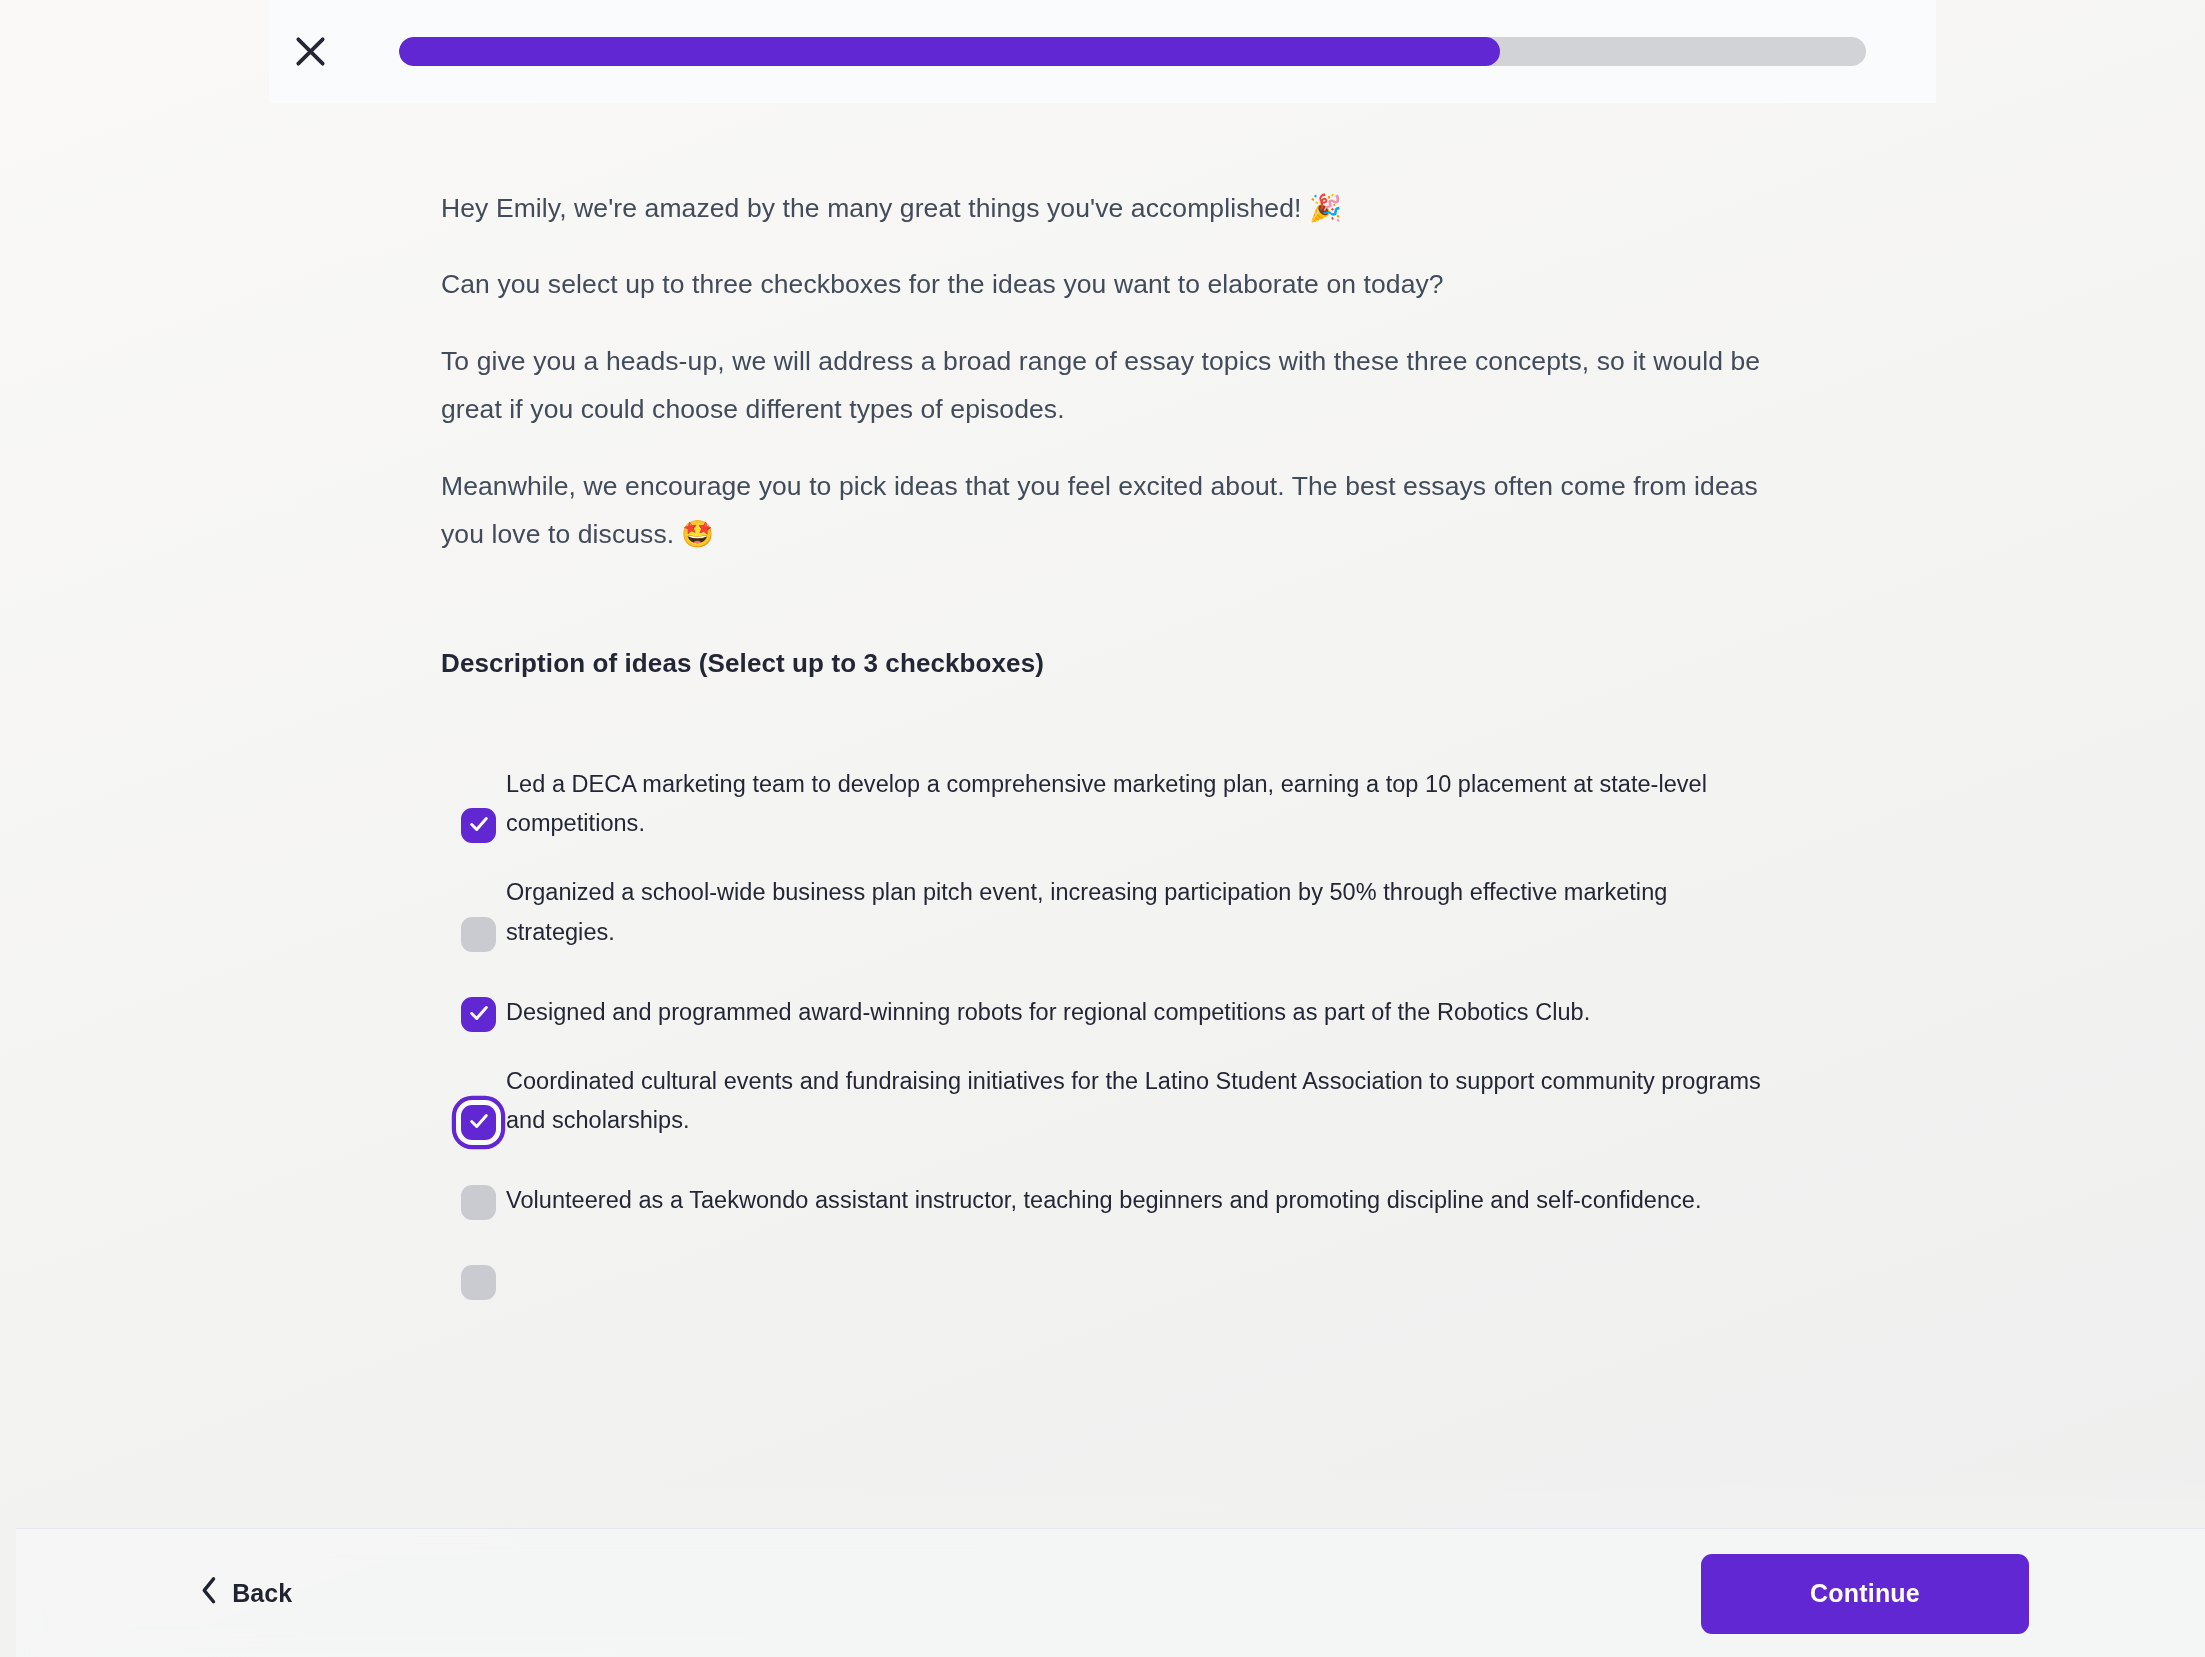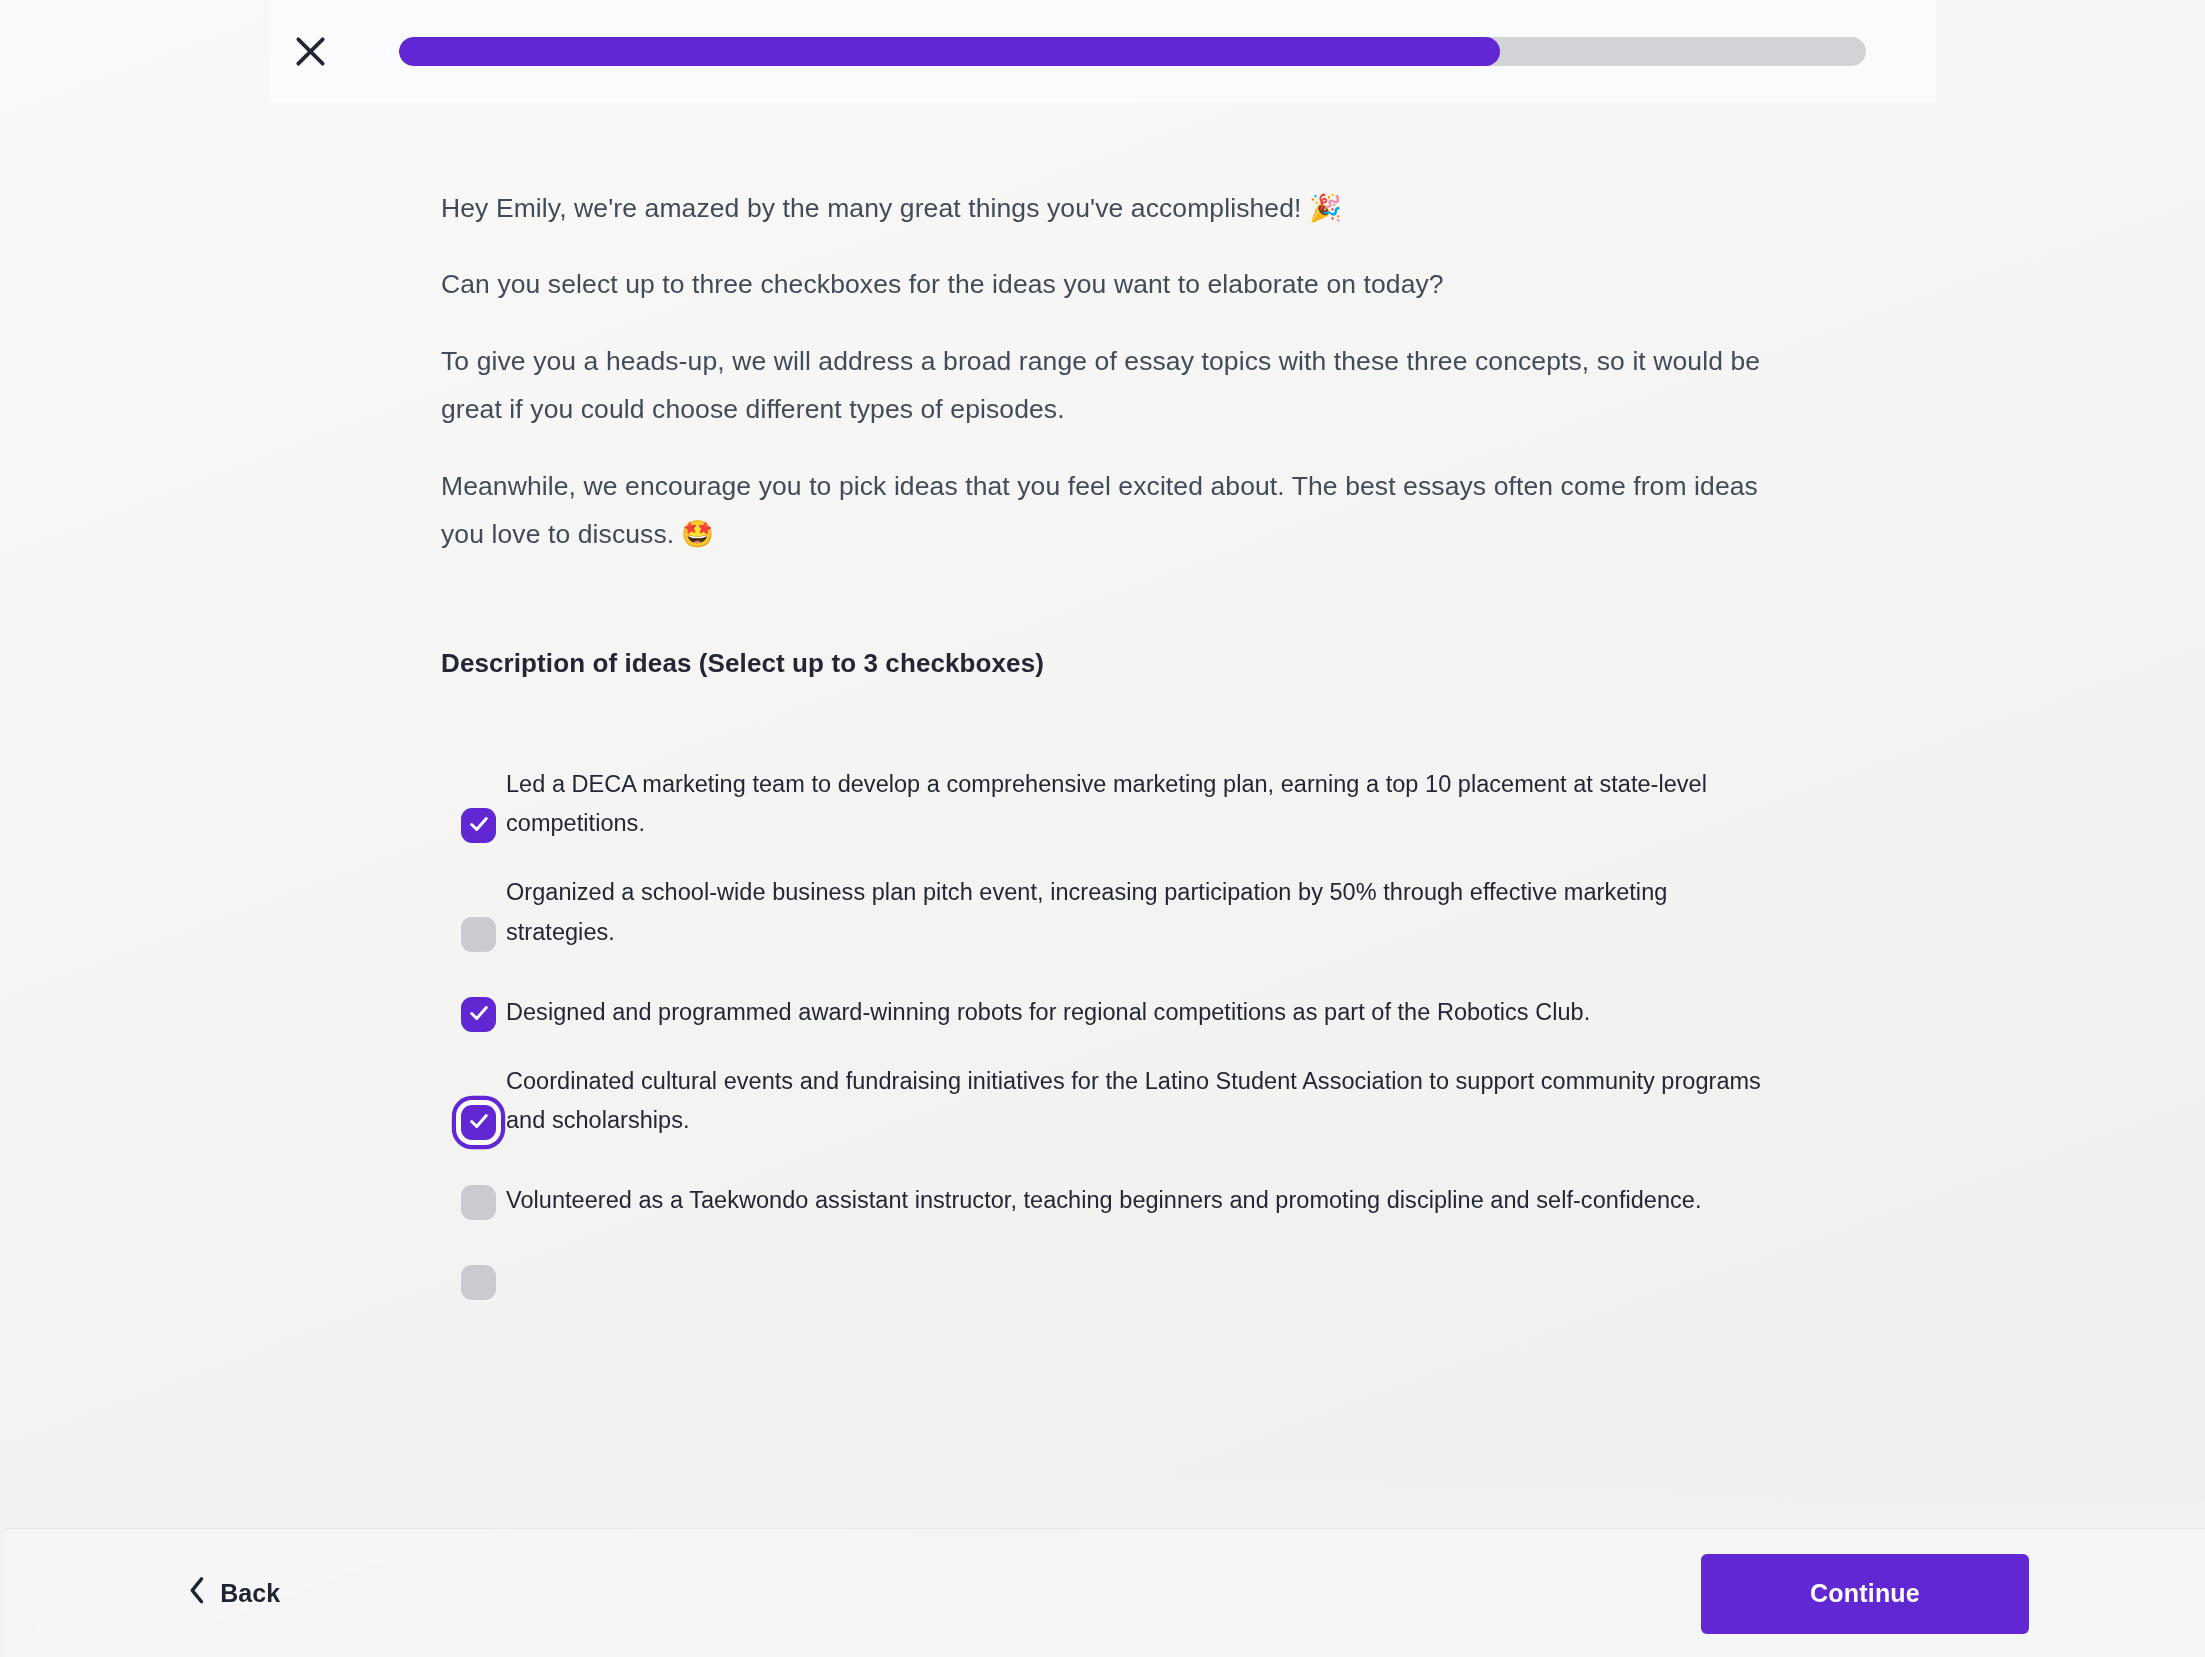"Back" .footer { left: 4px -> 16px }
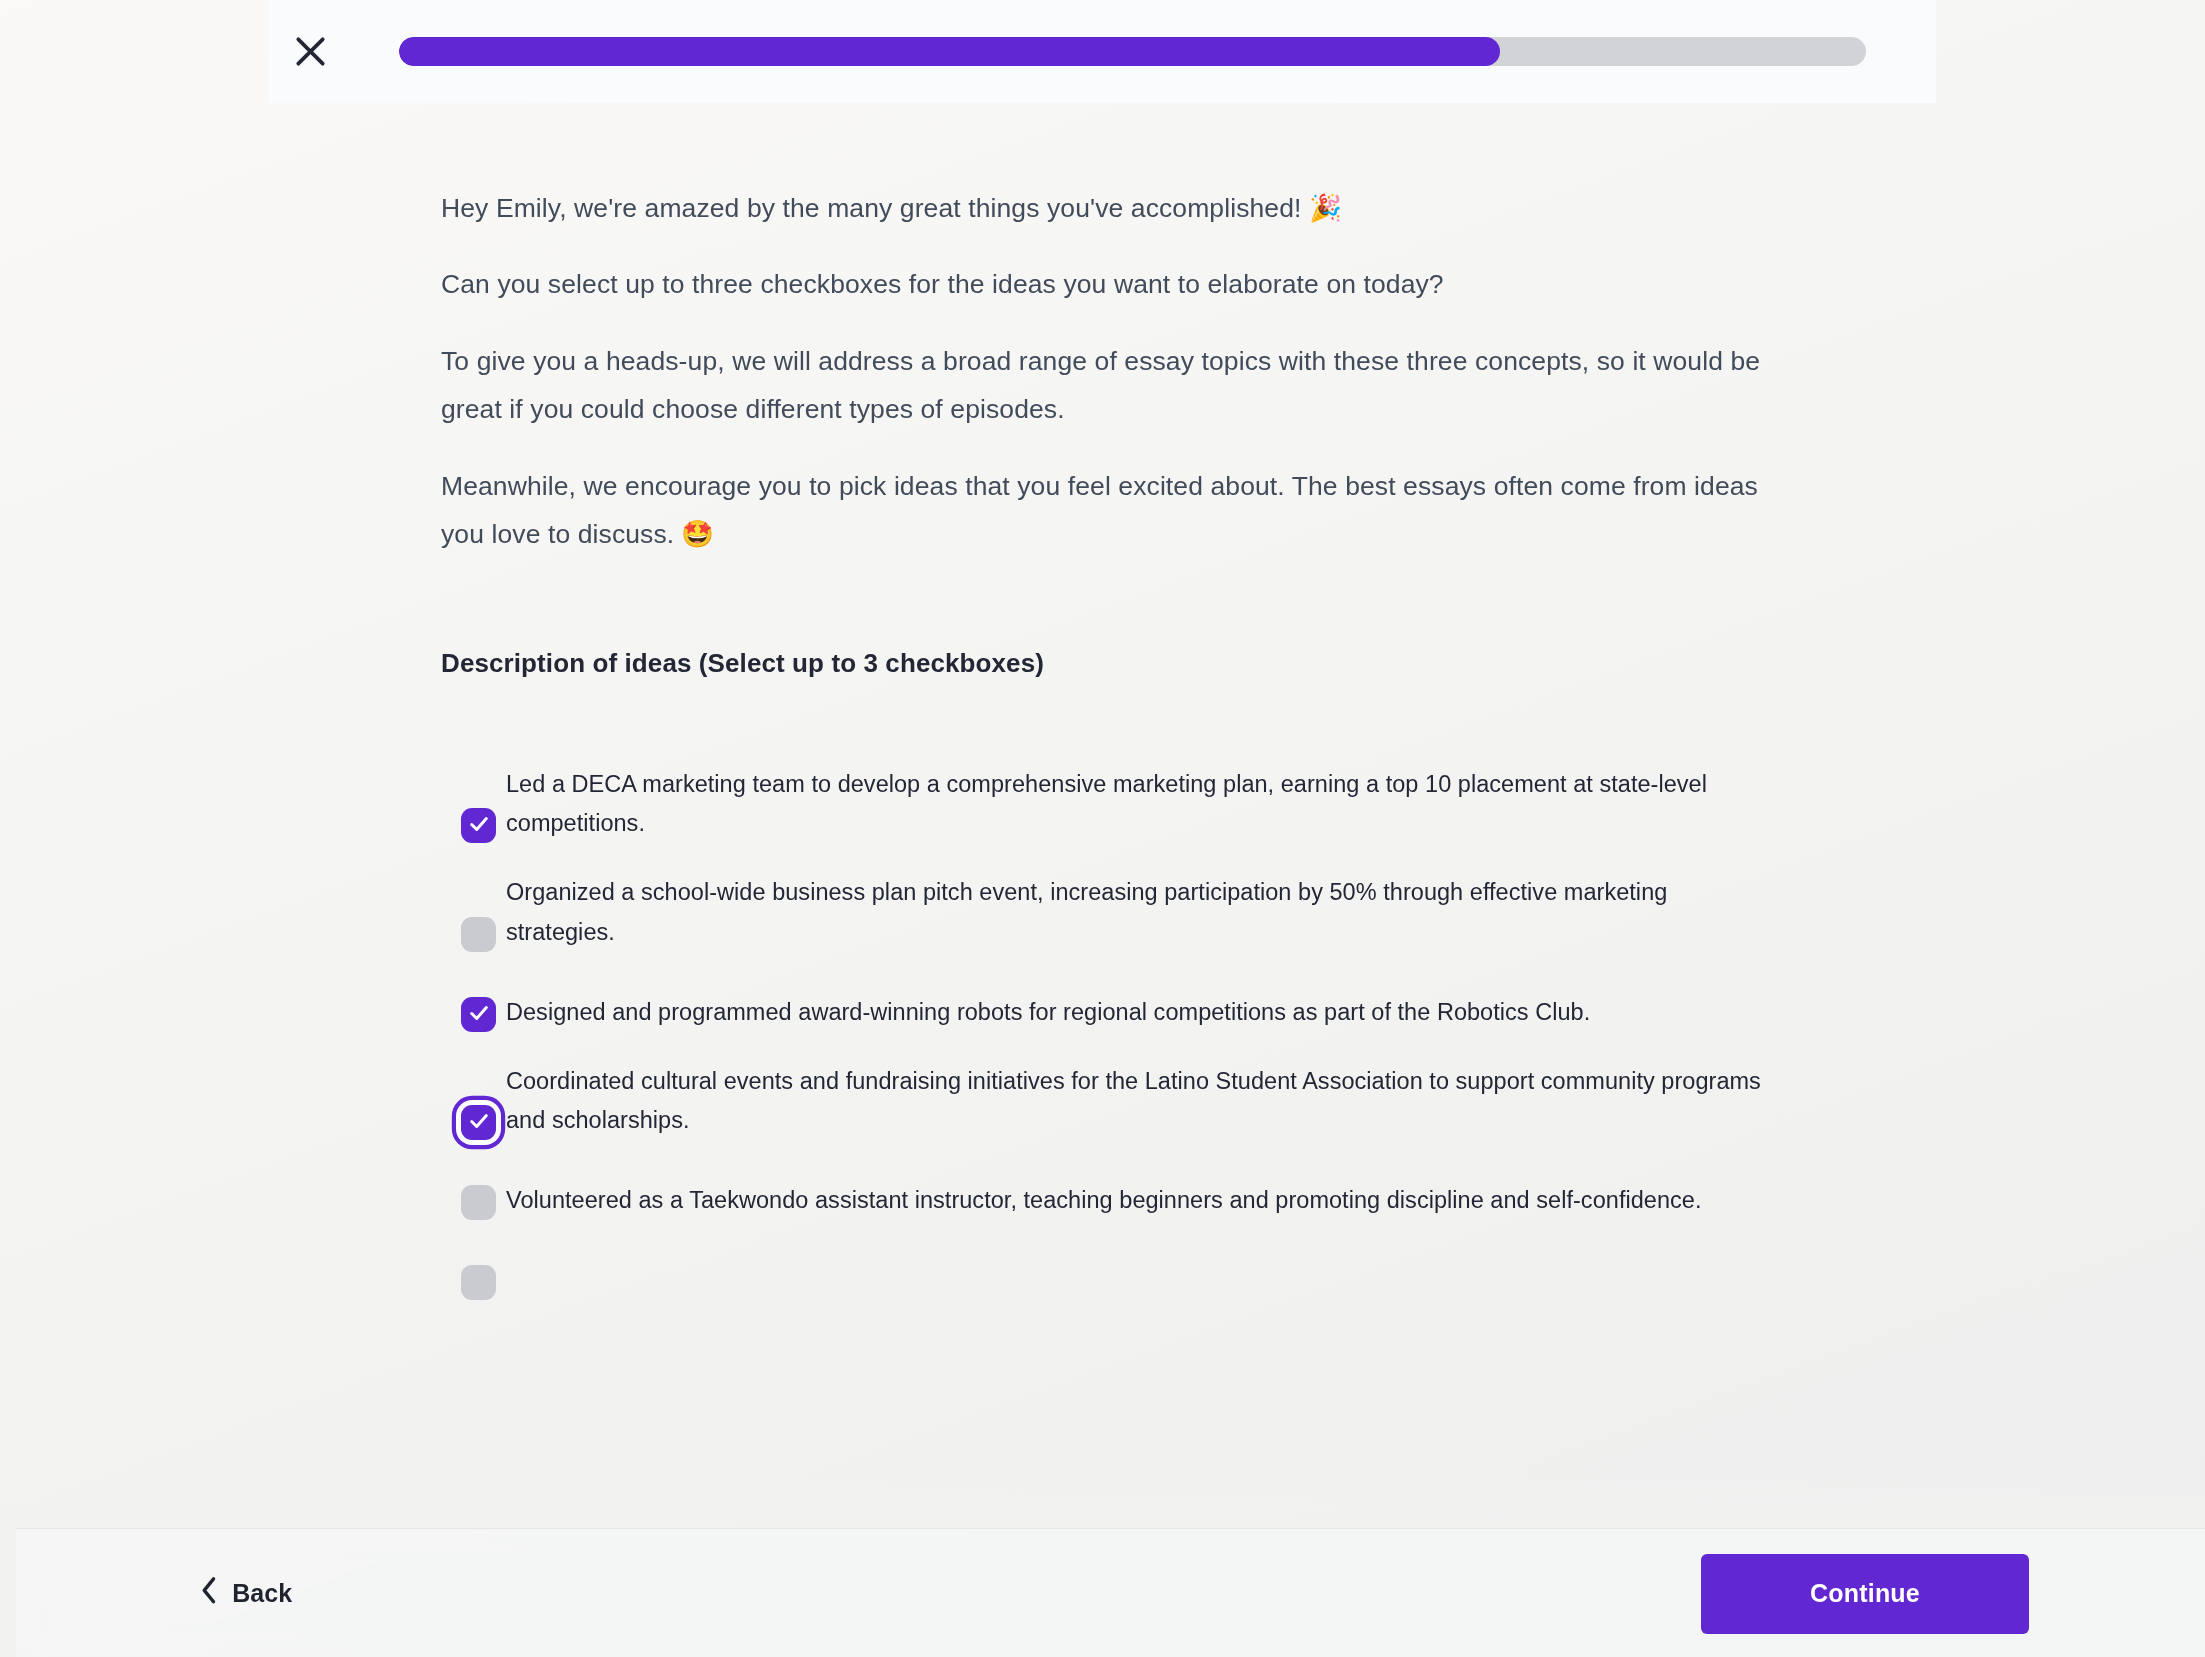"Continue" .continue-btn { border-radius: 6px -> 11px }
